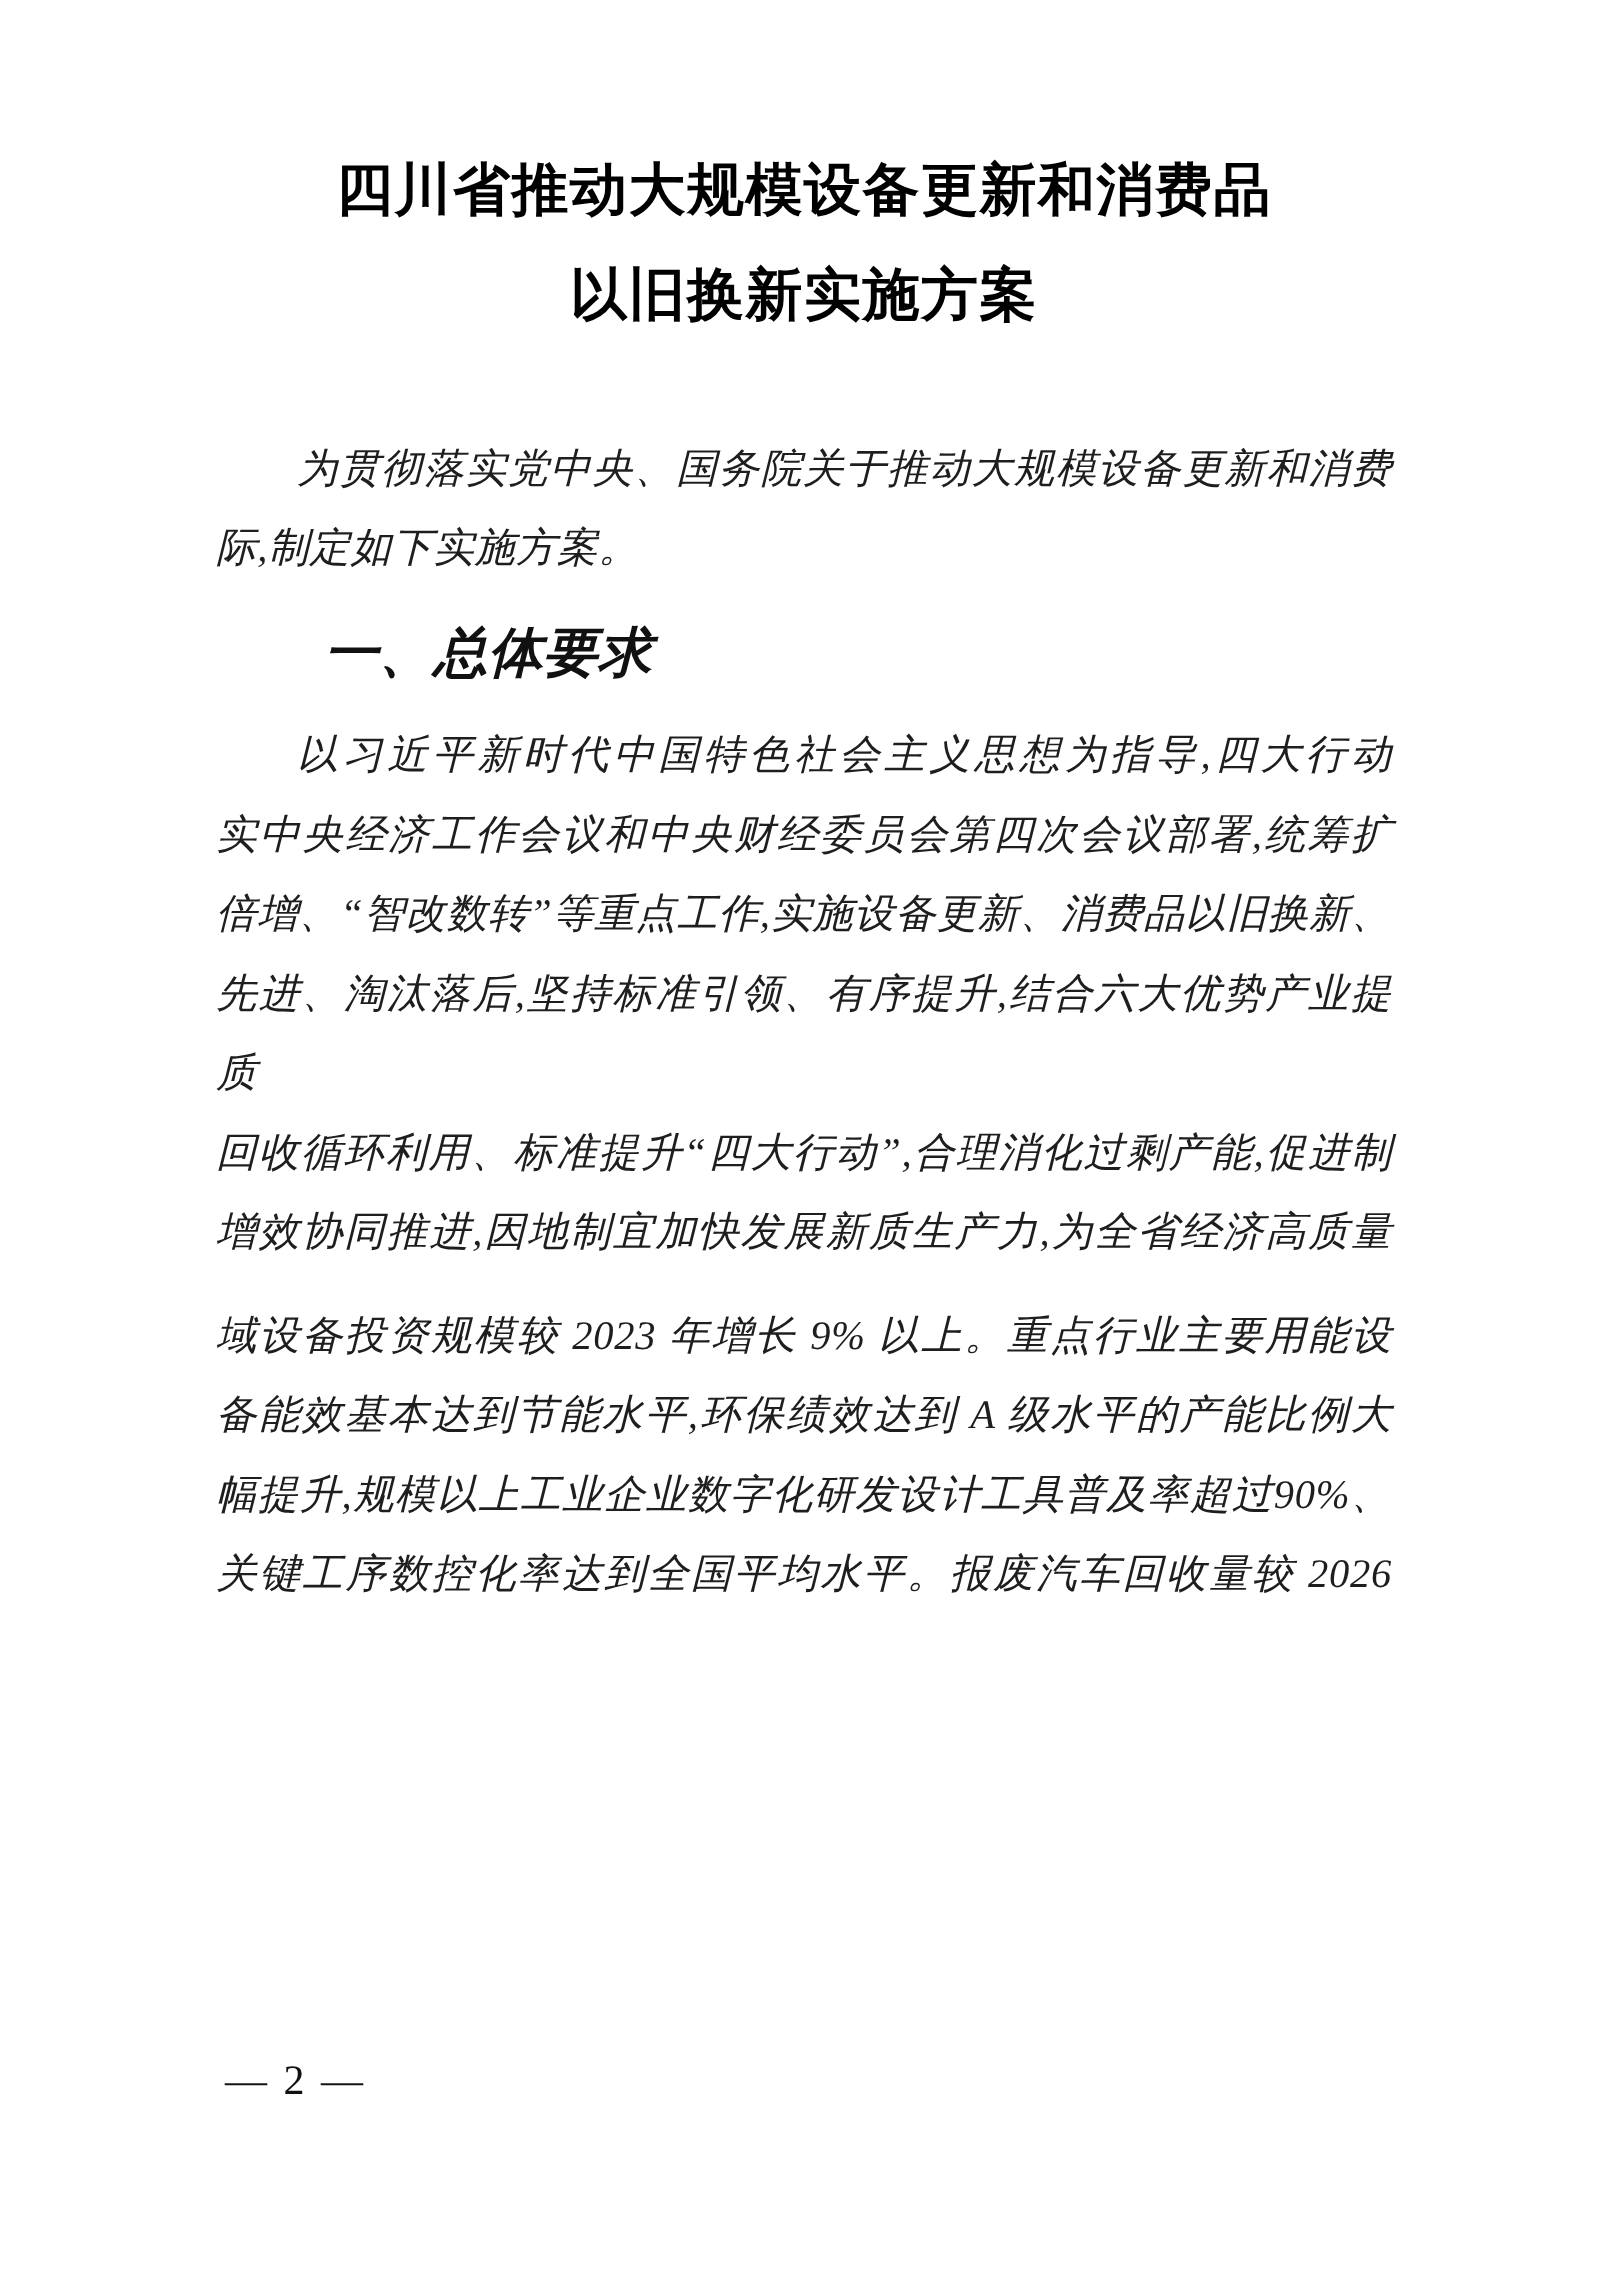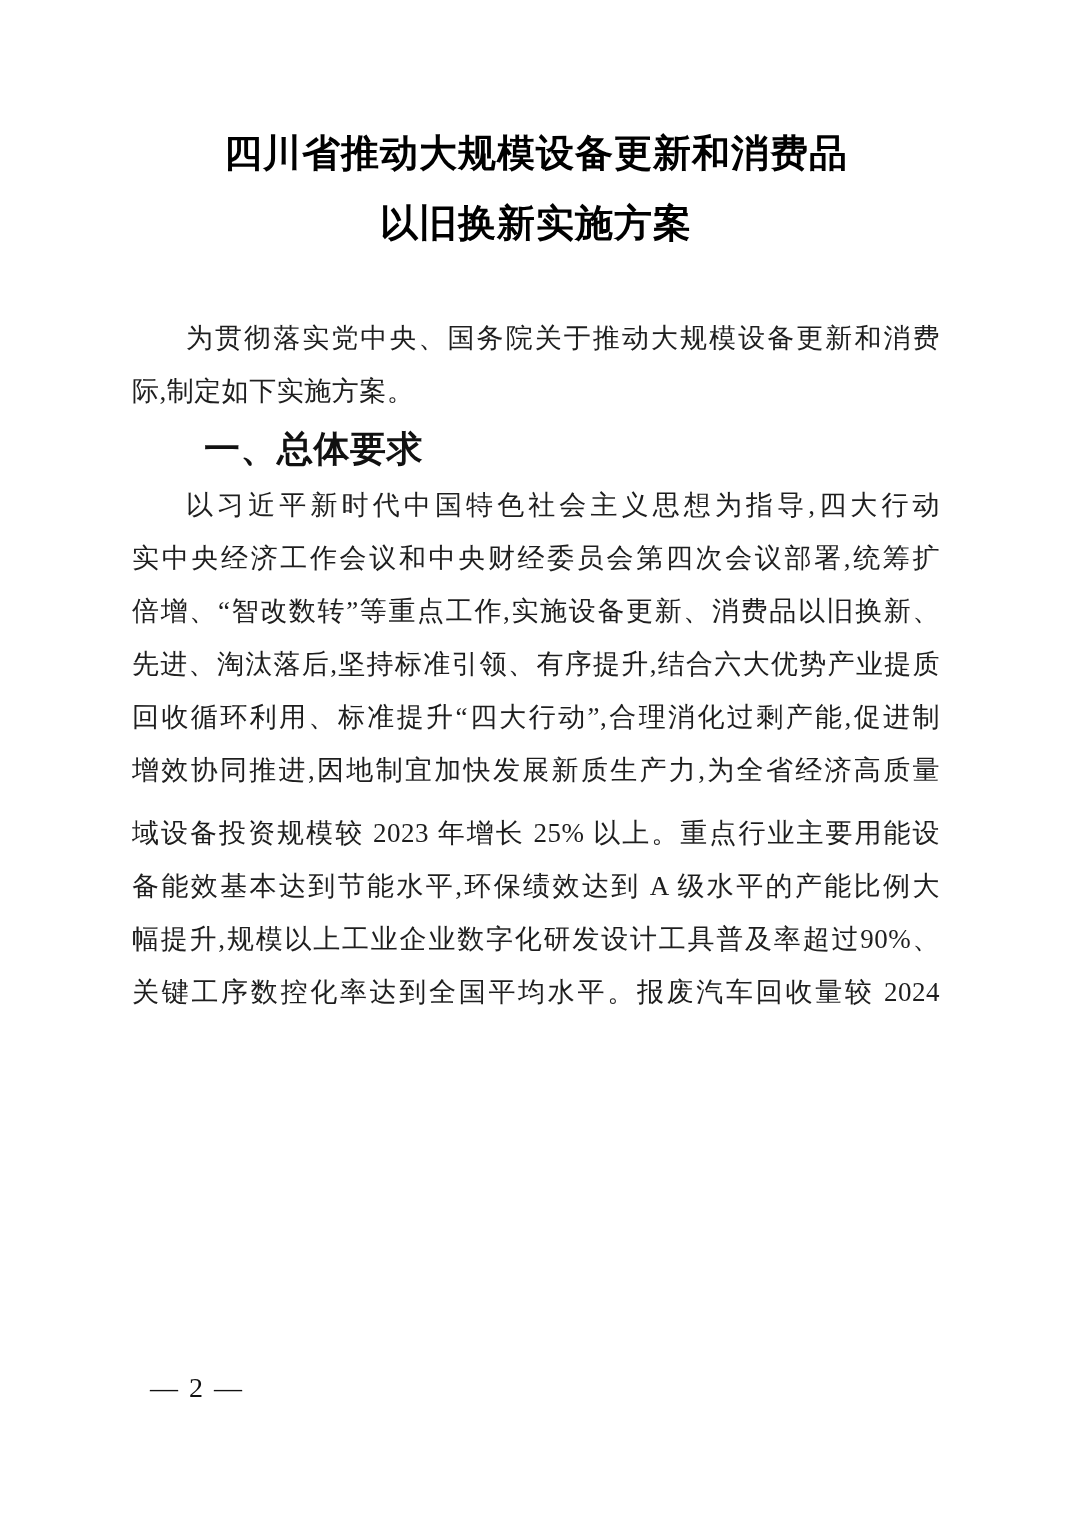"四川省推动大规模设备更新和消费品" .page { padding: 118px 136px 0 128px -> 92px 136px 0 128px }
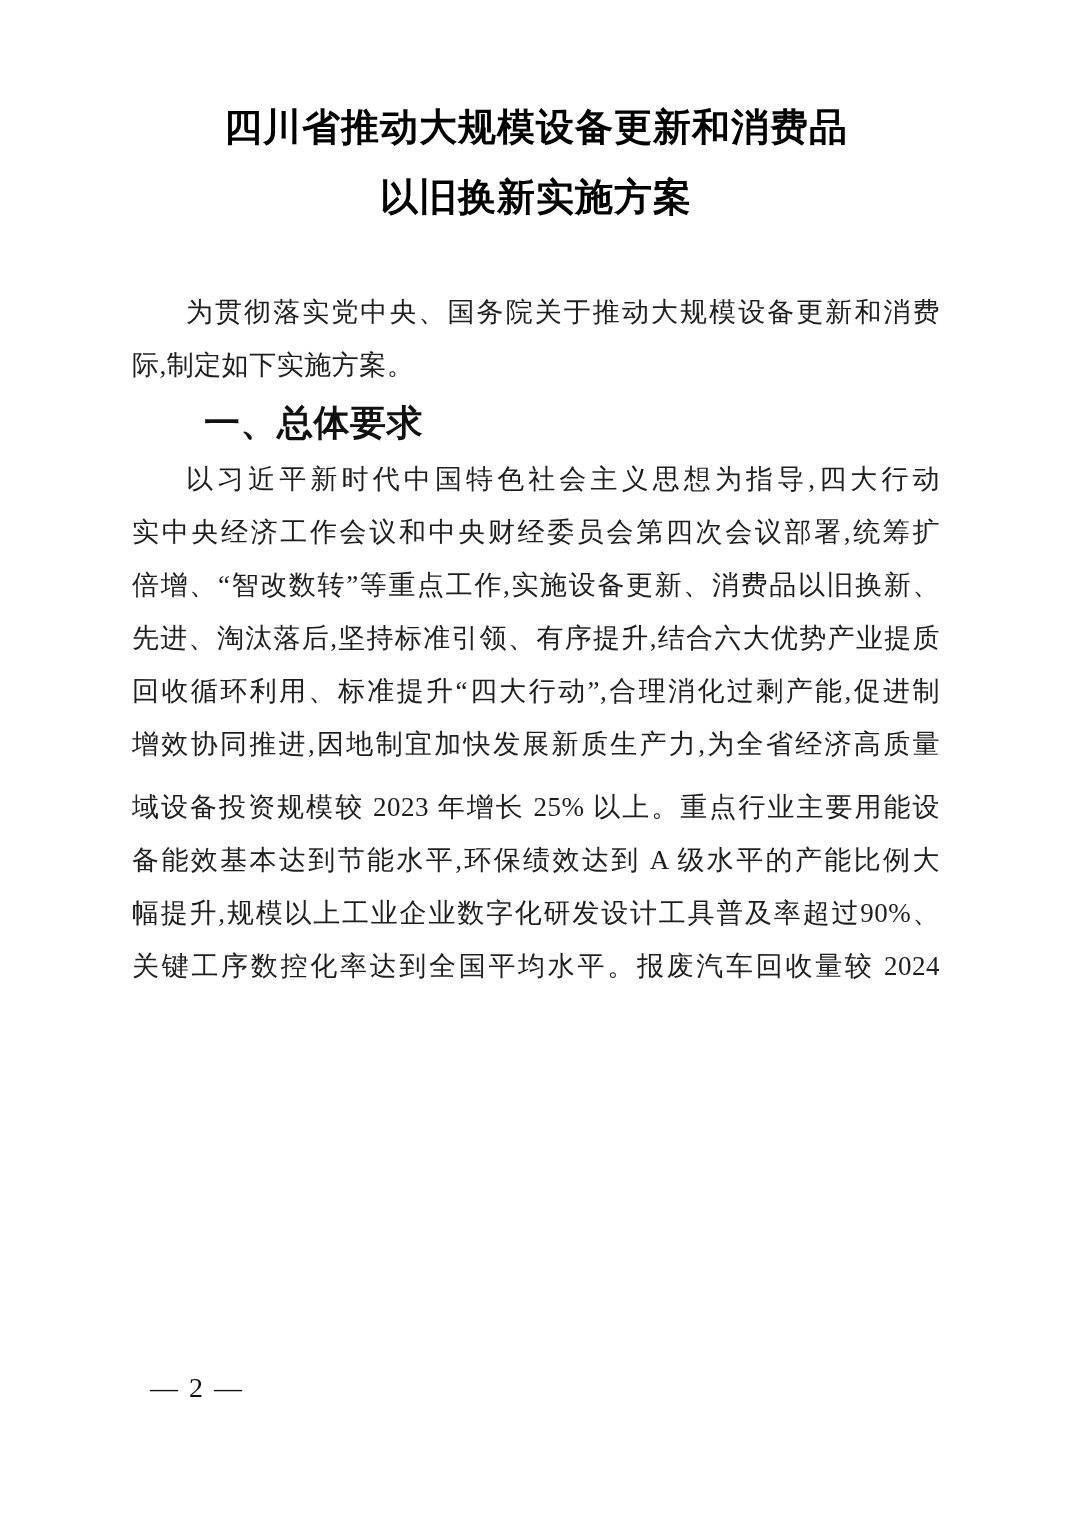"为贯彻落实党中央、国务院关于推动大规模设备更新和消费" .block { font-style: none -> italic; margin: 4px -> 16px }
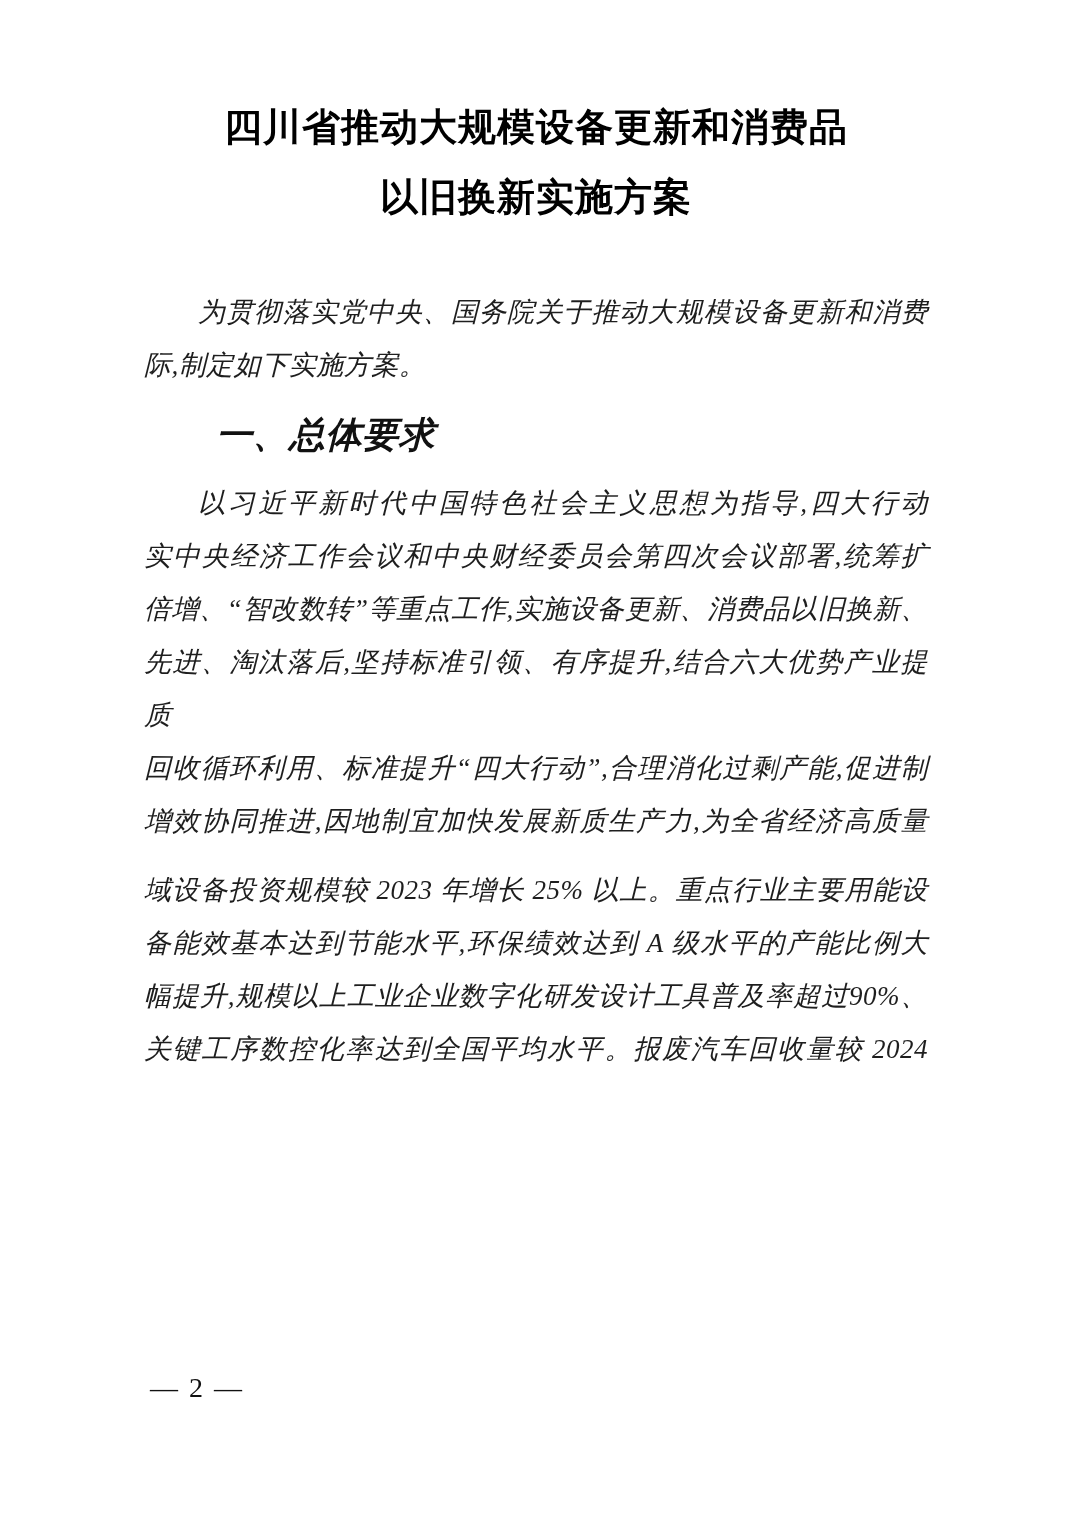"域设备投资规模较 2023 年增长 25% 以上。重点行业主要用能设" div.line { text: 25% -> 9% }
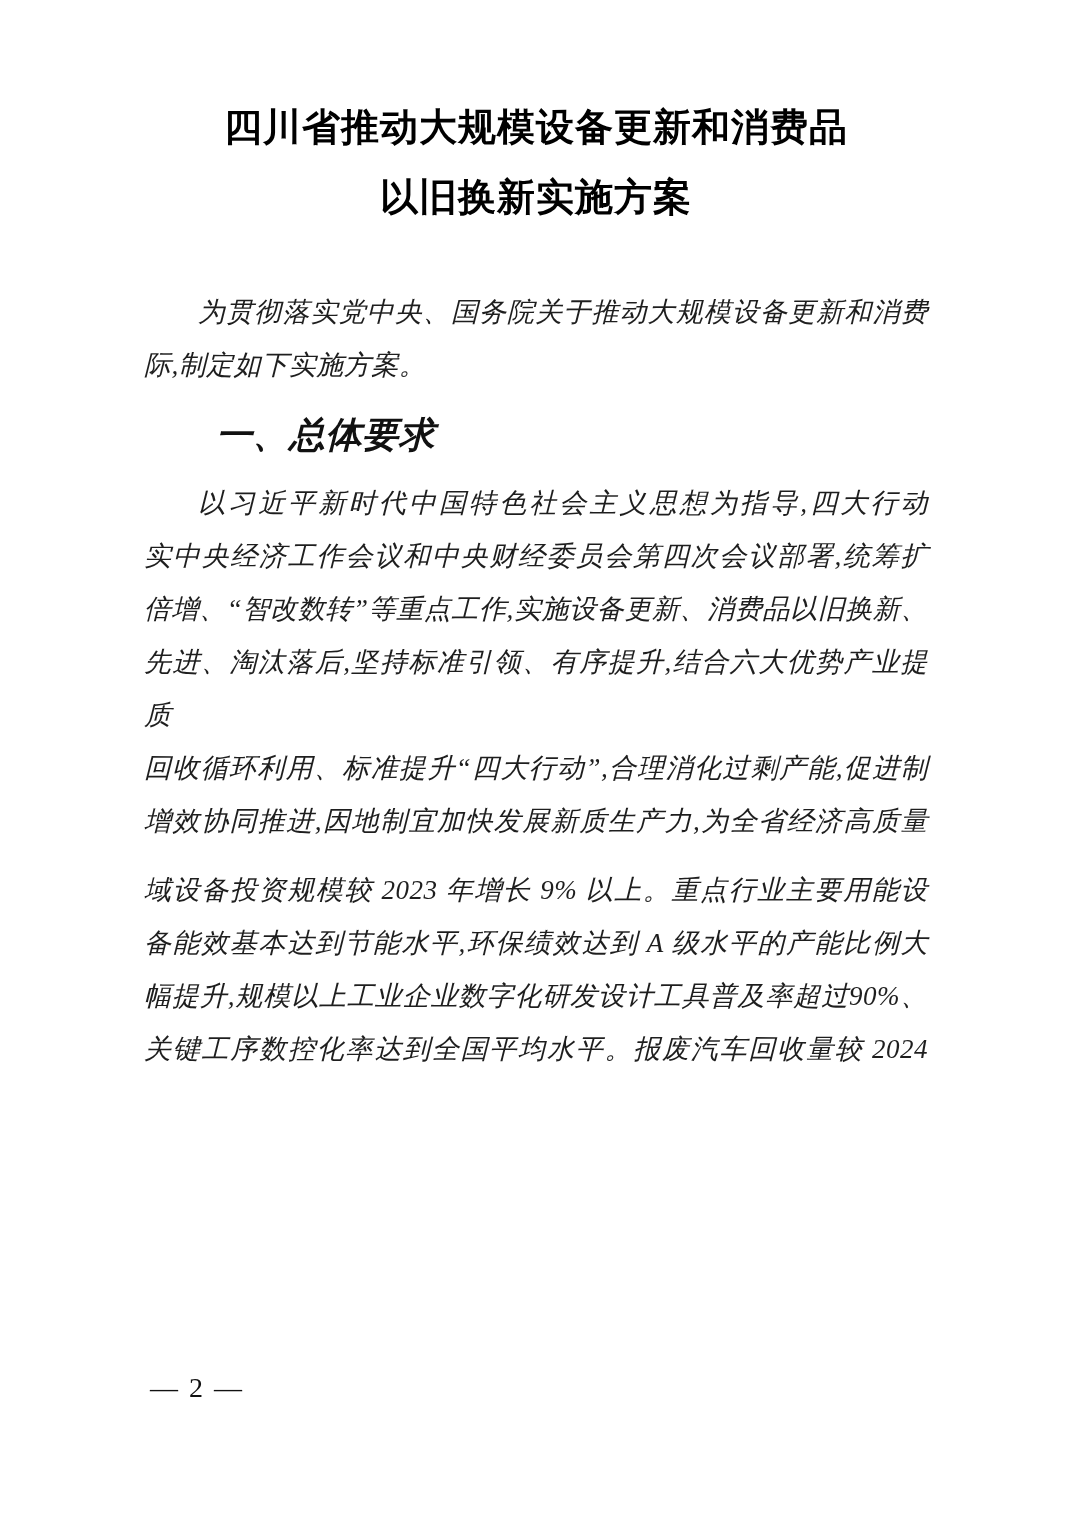"关键工序数控化率达到全国平均水平。报废汽车回收量较 2024" div.line { text: 2024 -> 2026 }
